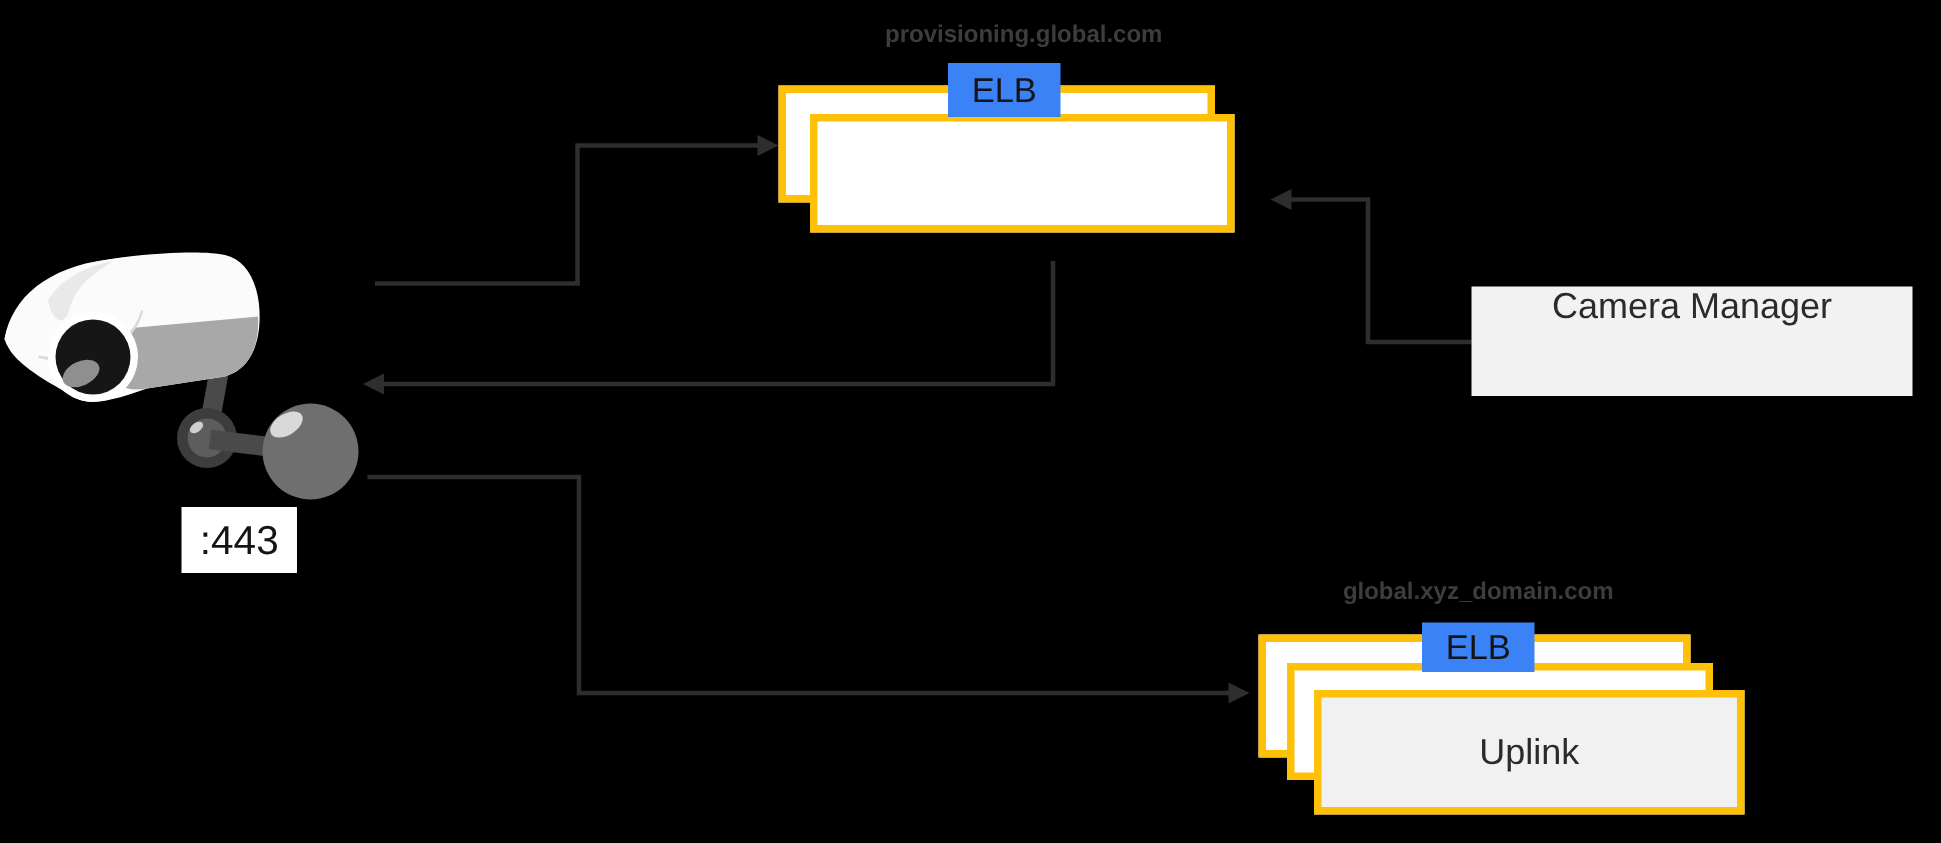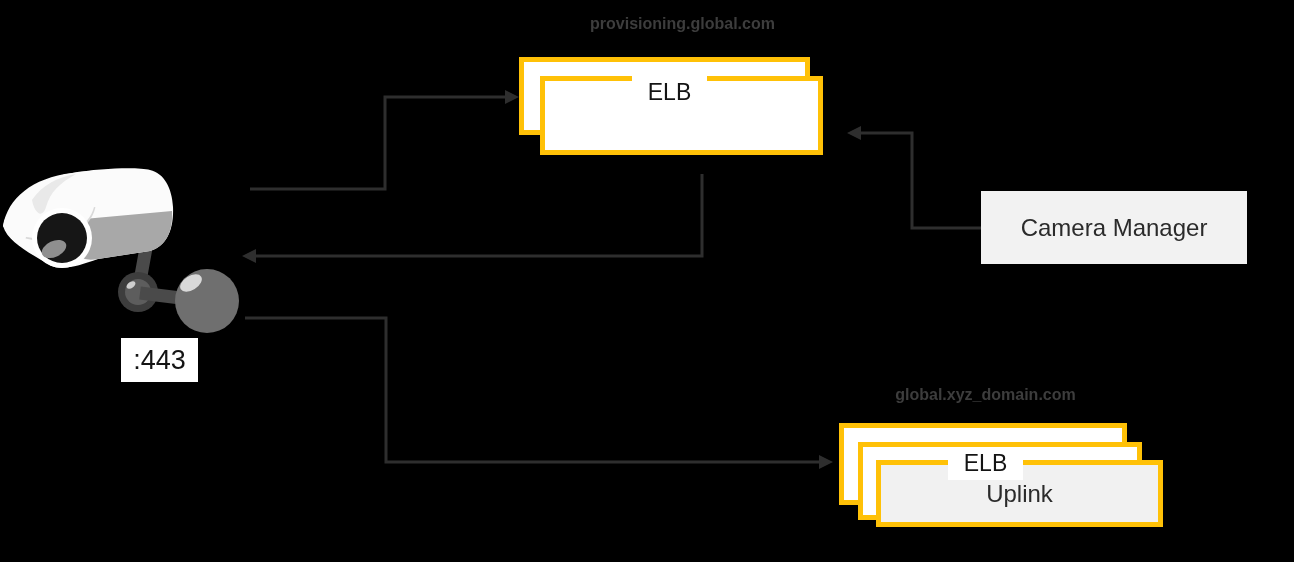"ELB" .elb-label { background: #ffffff -> #3b82f6; margin-top: 32px -> none }
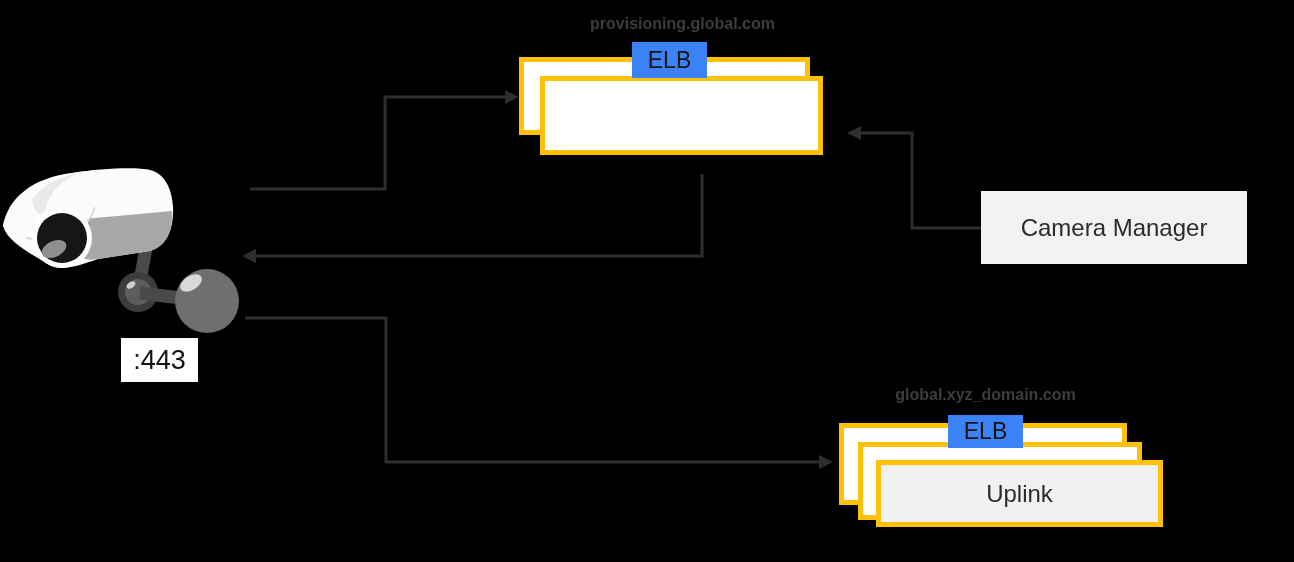"Camera Manager" .manager-box { align-items: center -> flex-start; width: 266px -> 294px }
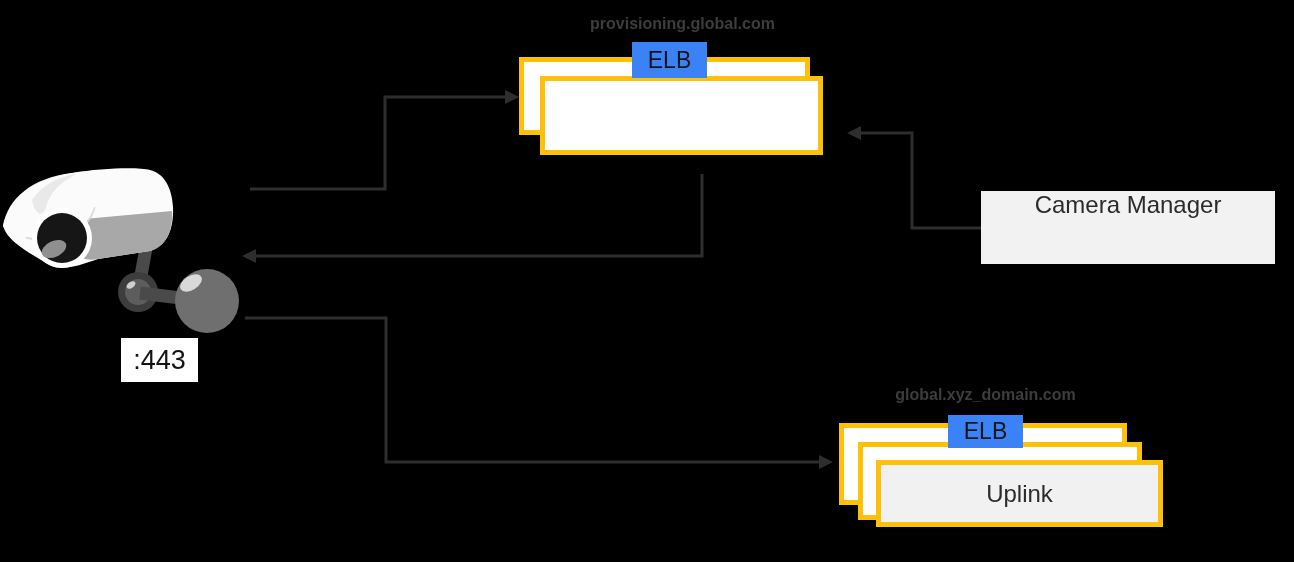"Uplink" #up-front { height: 67px -> 83px }
